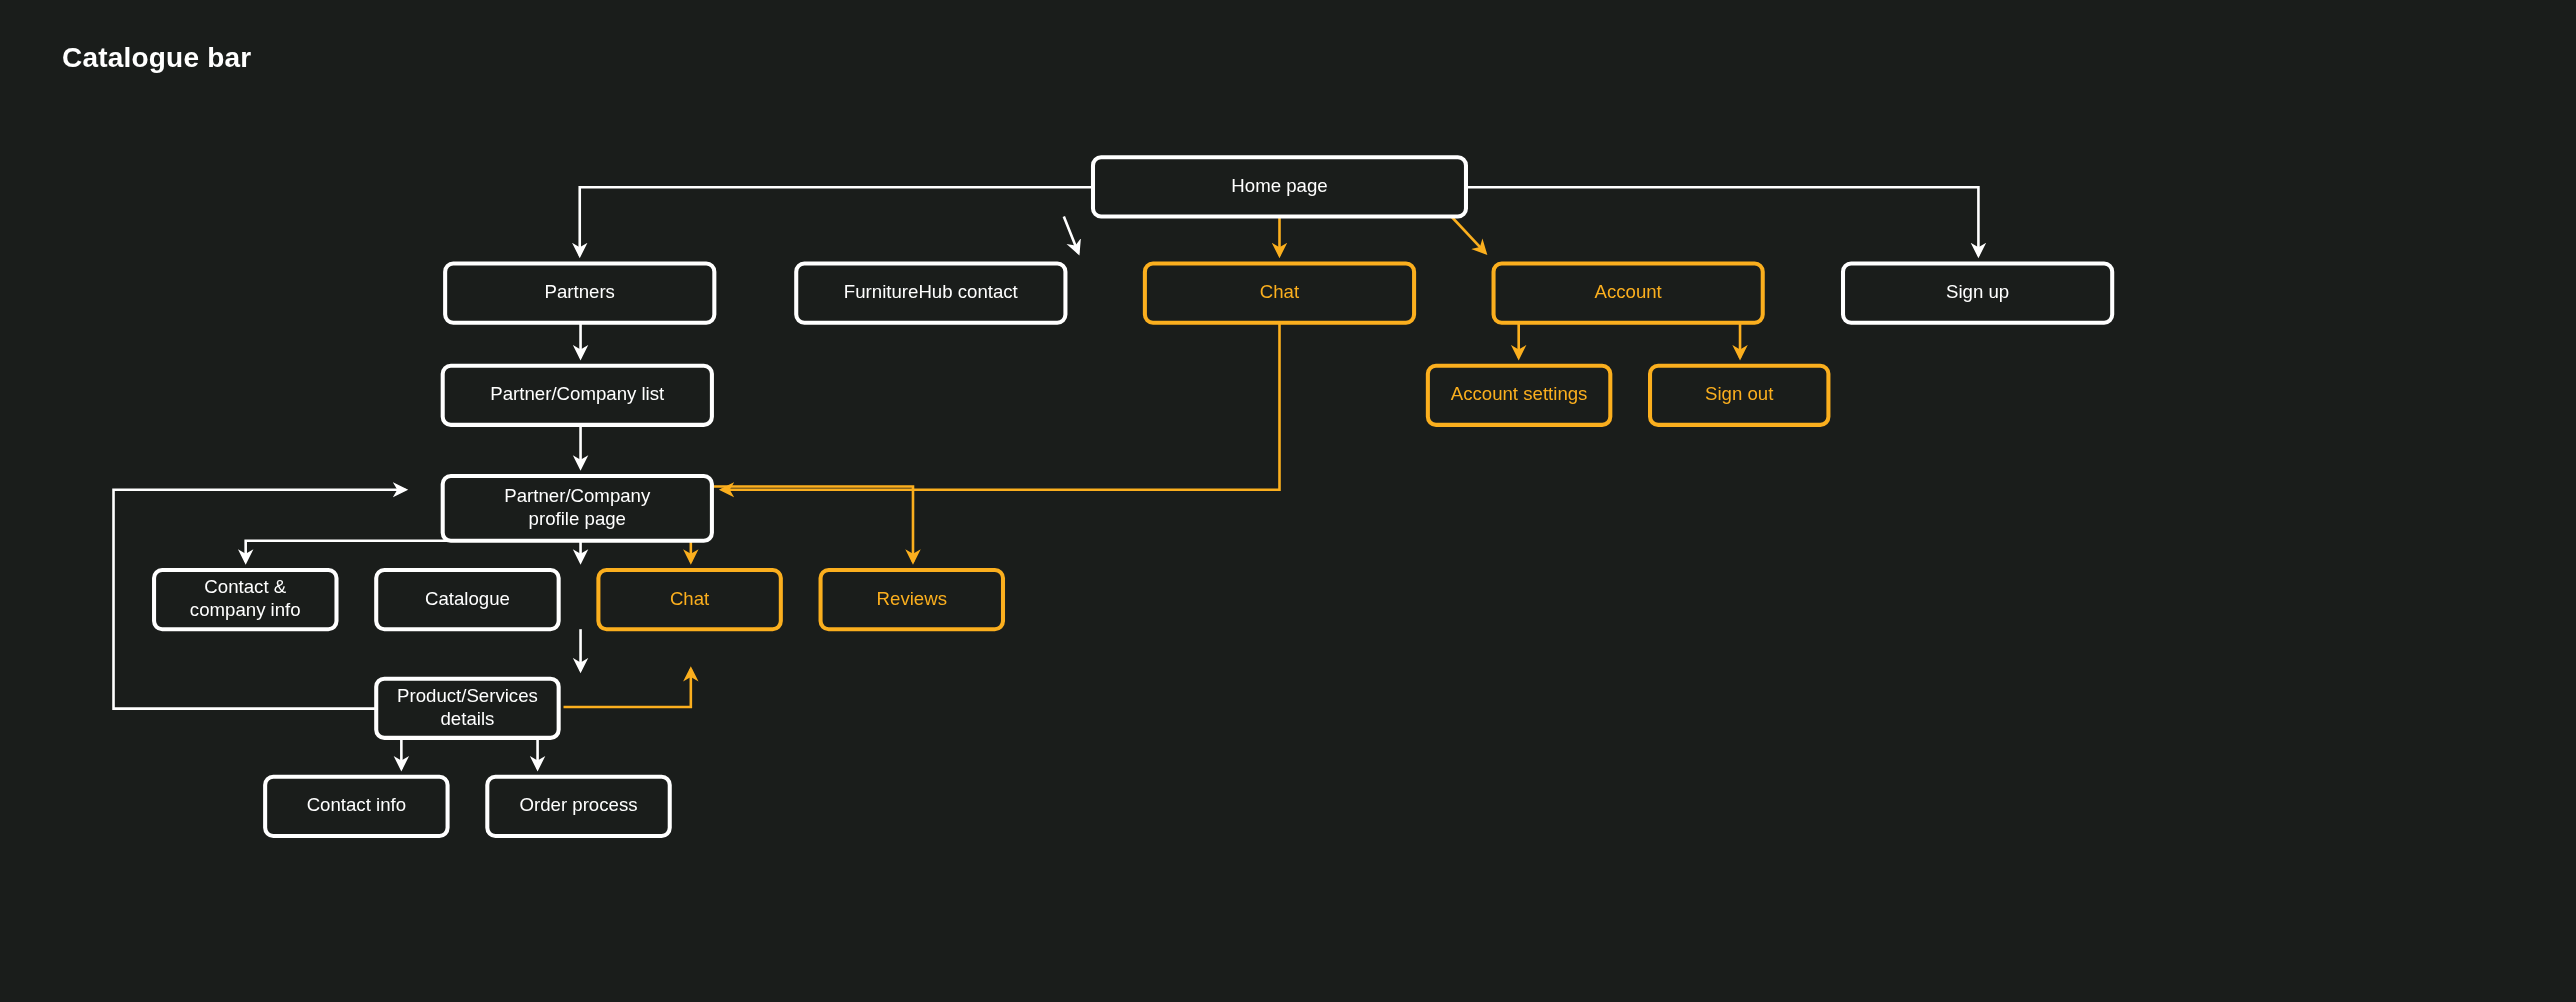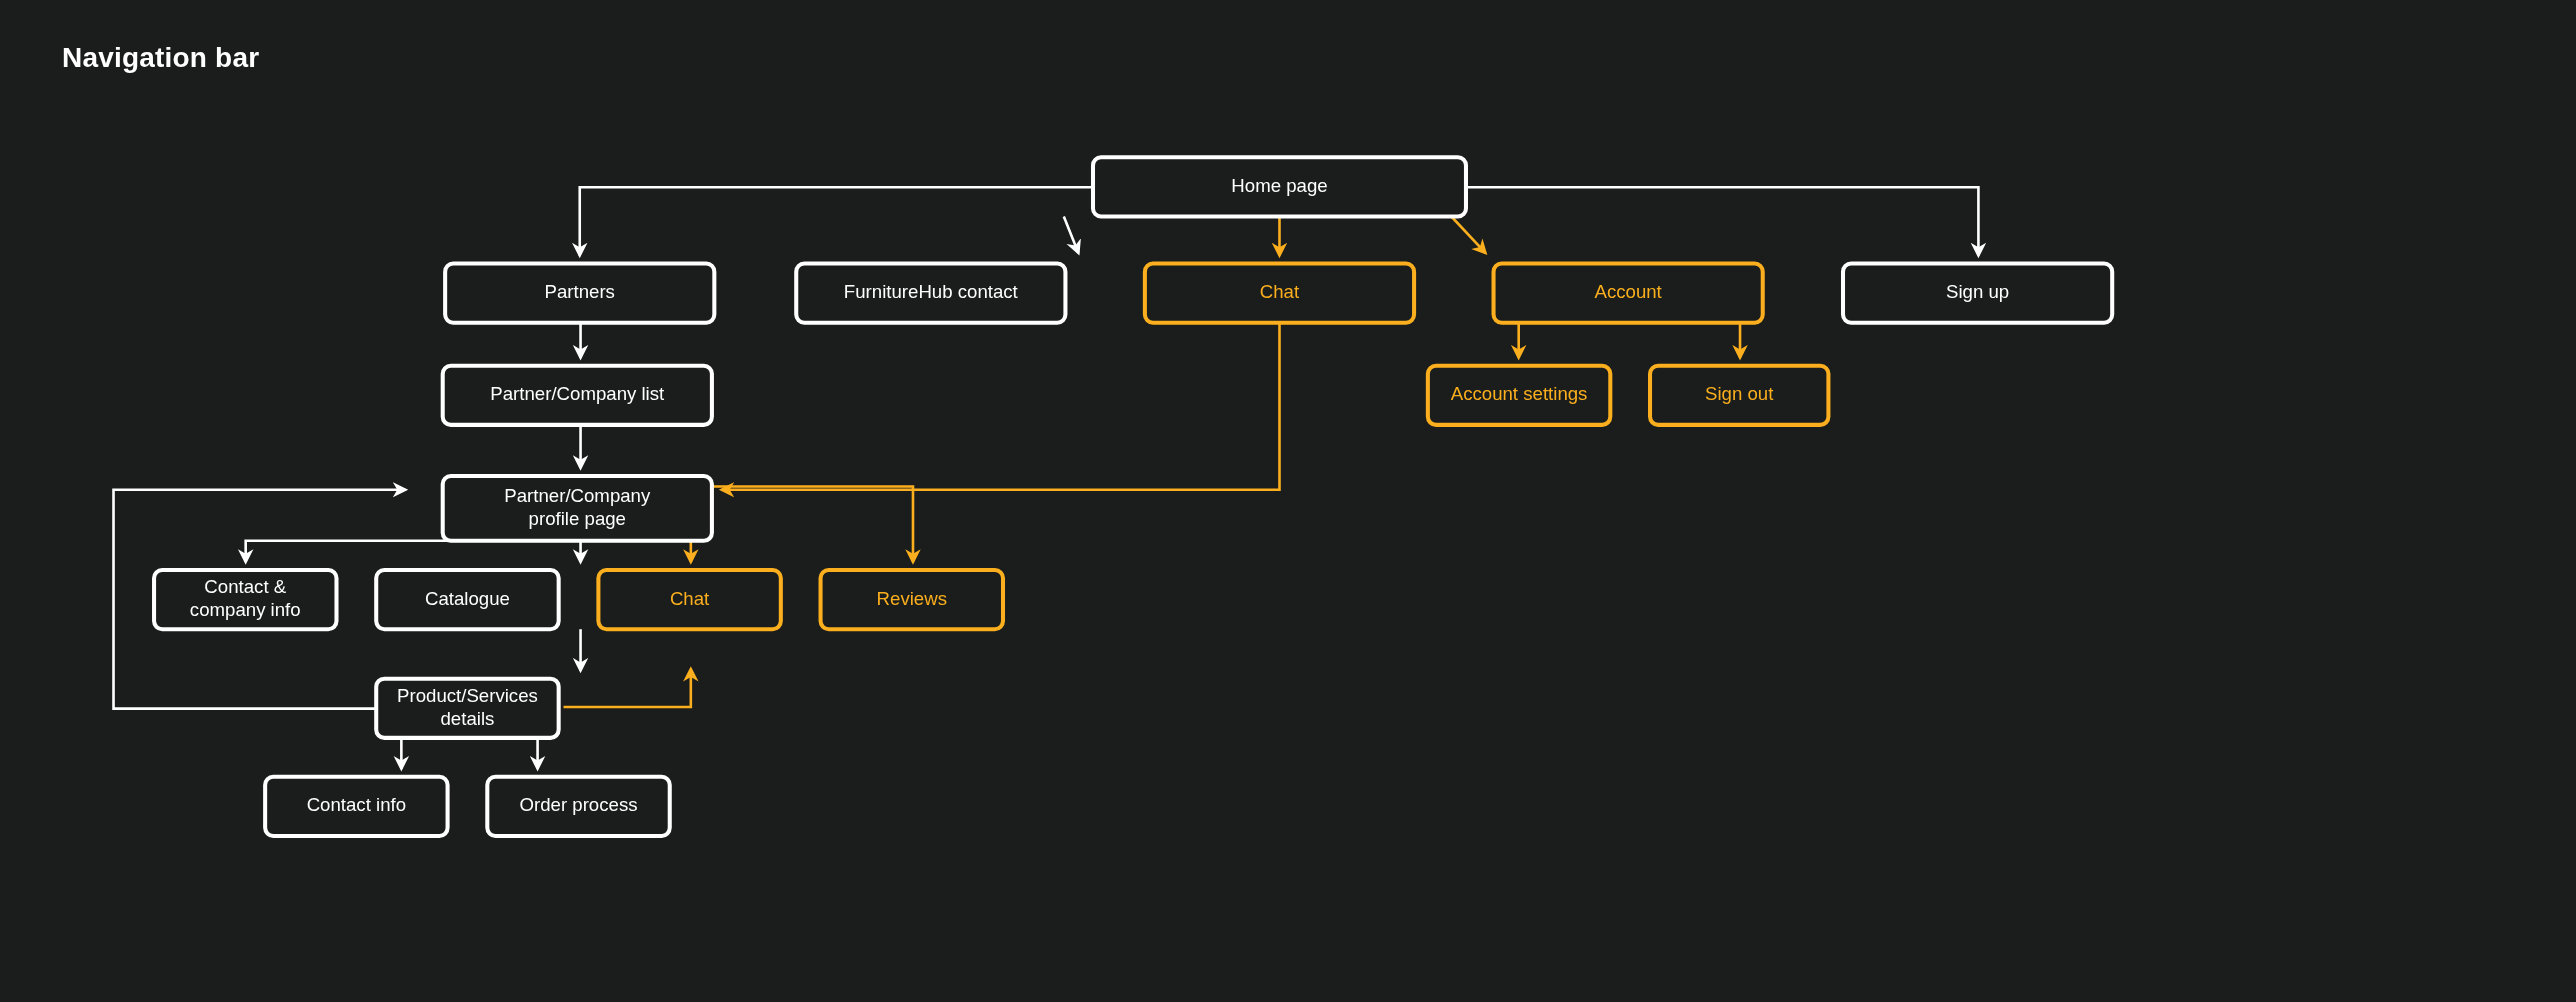"Navigation bar" div { text: Navigation -> Catalogue }
